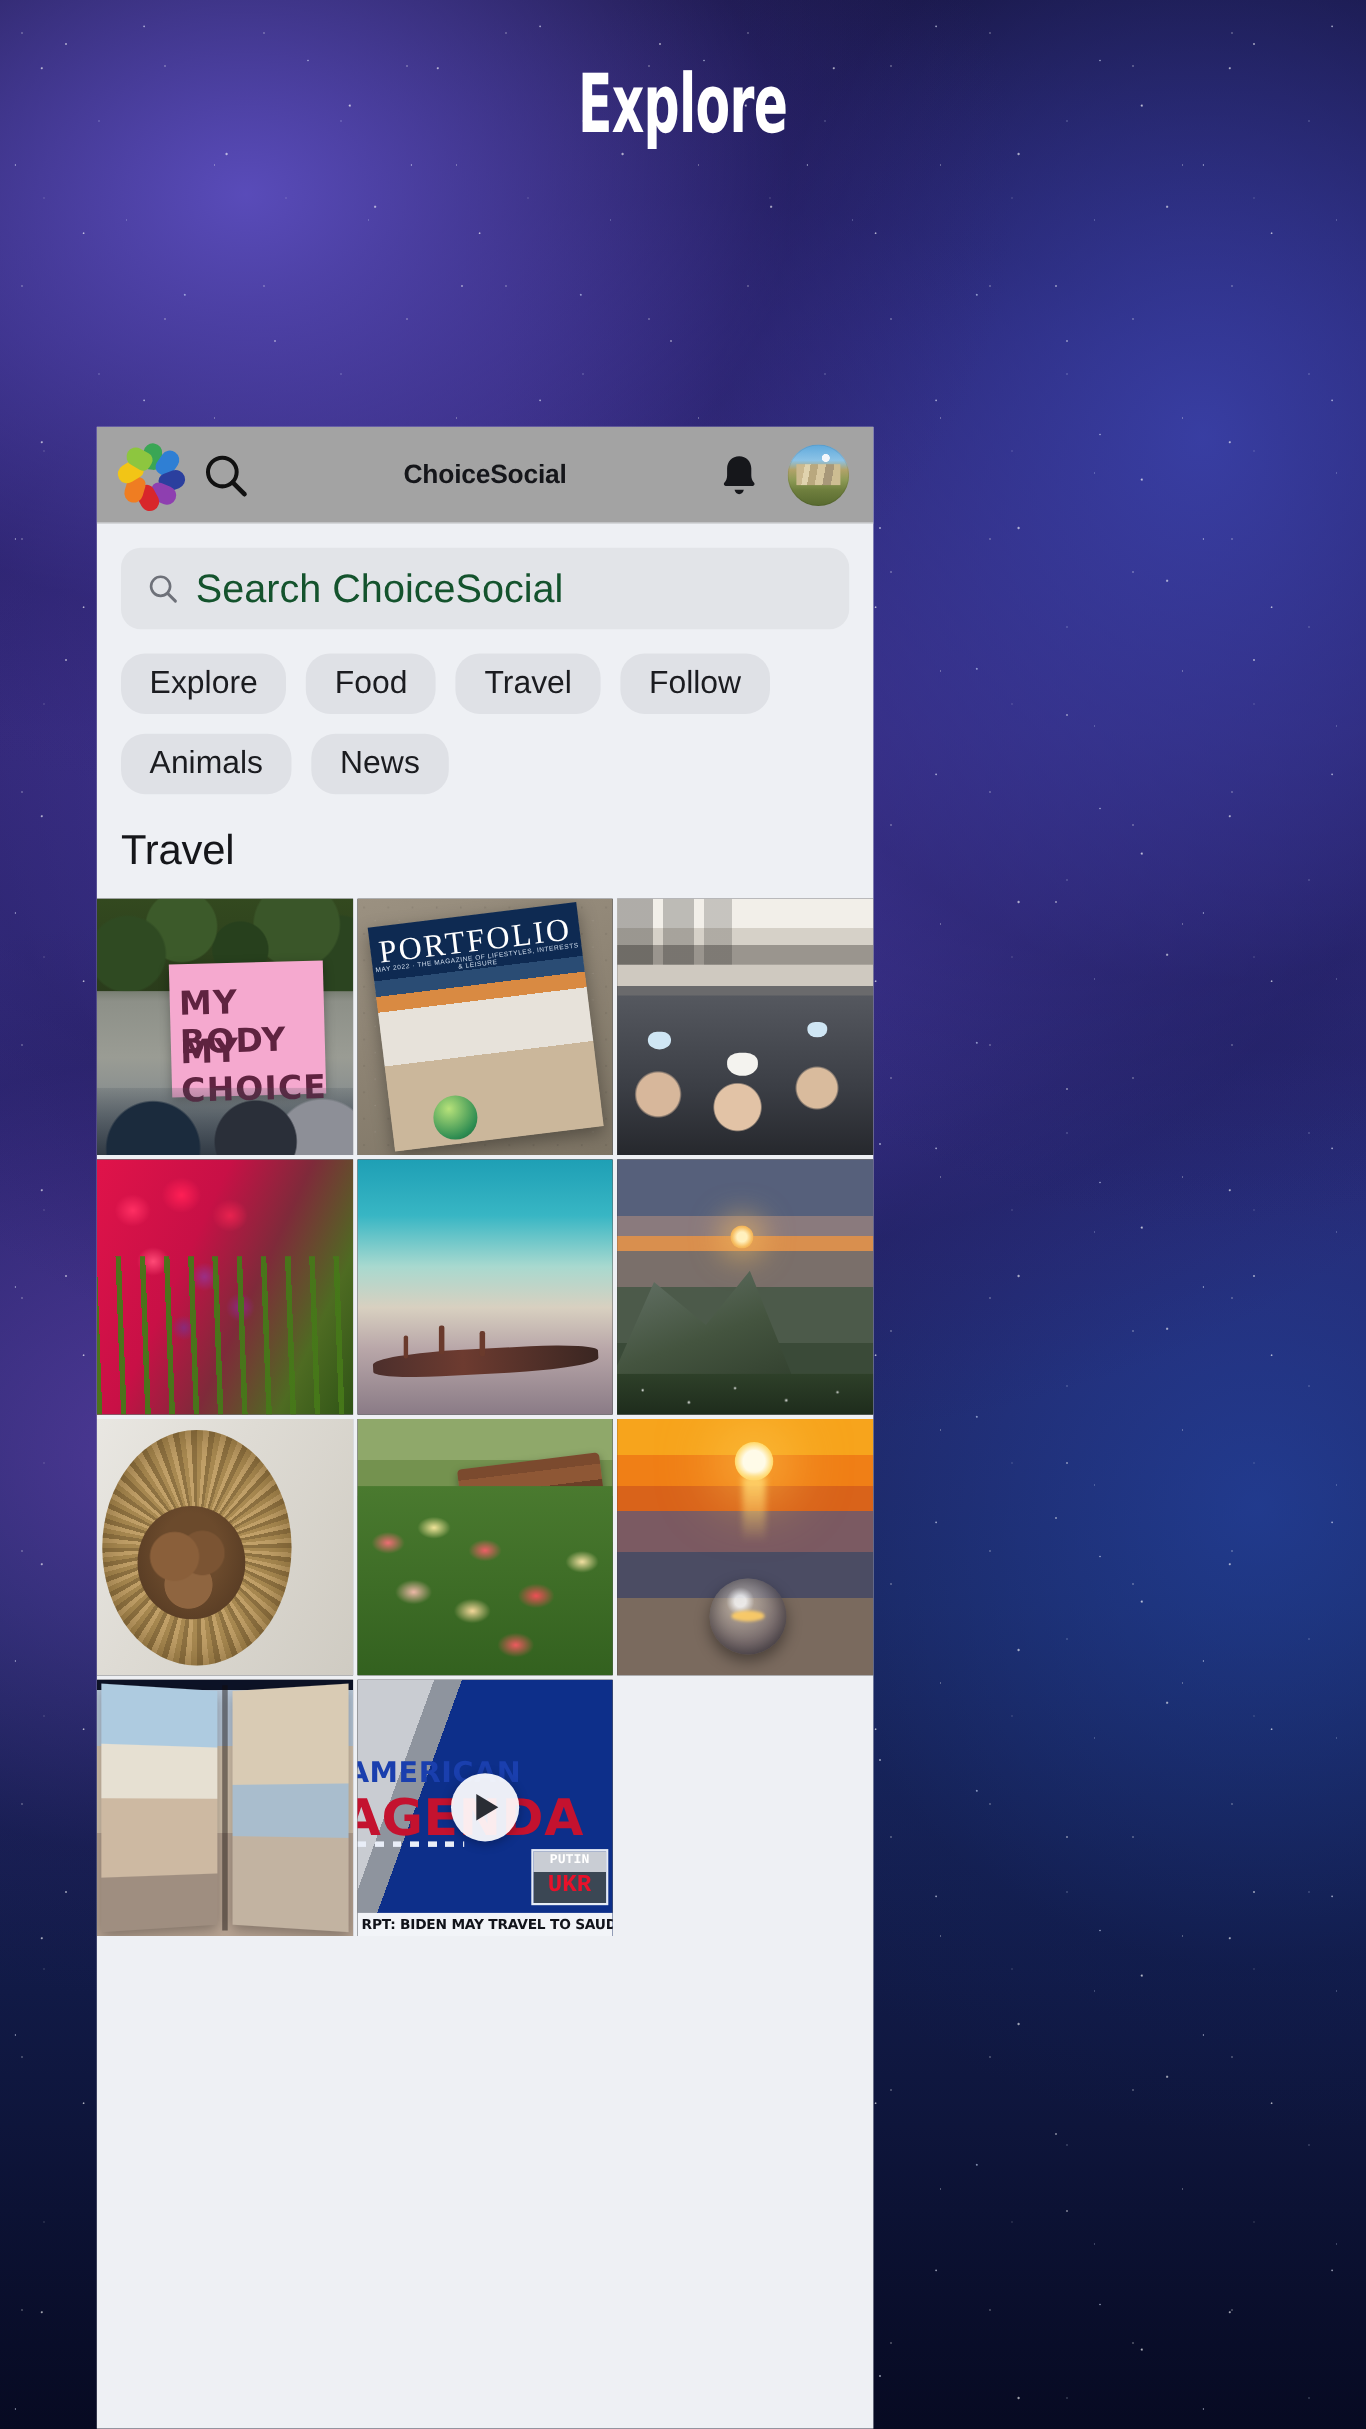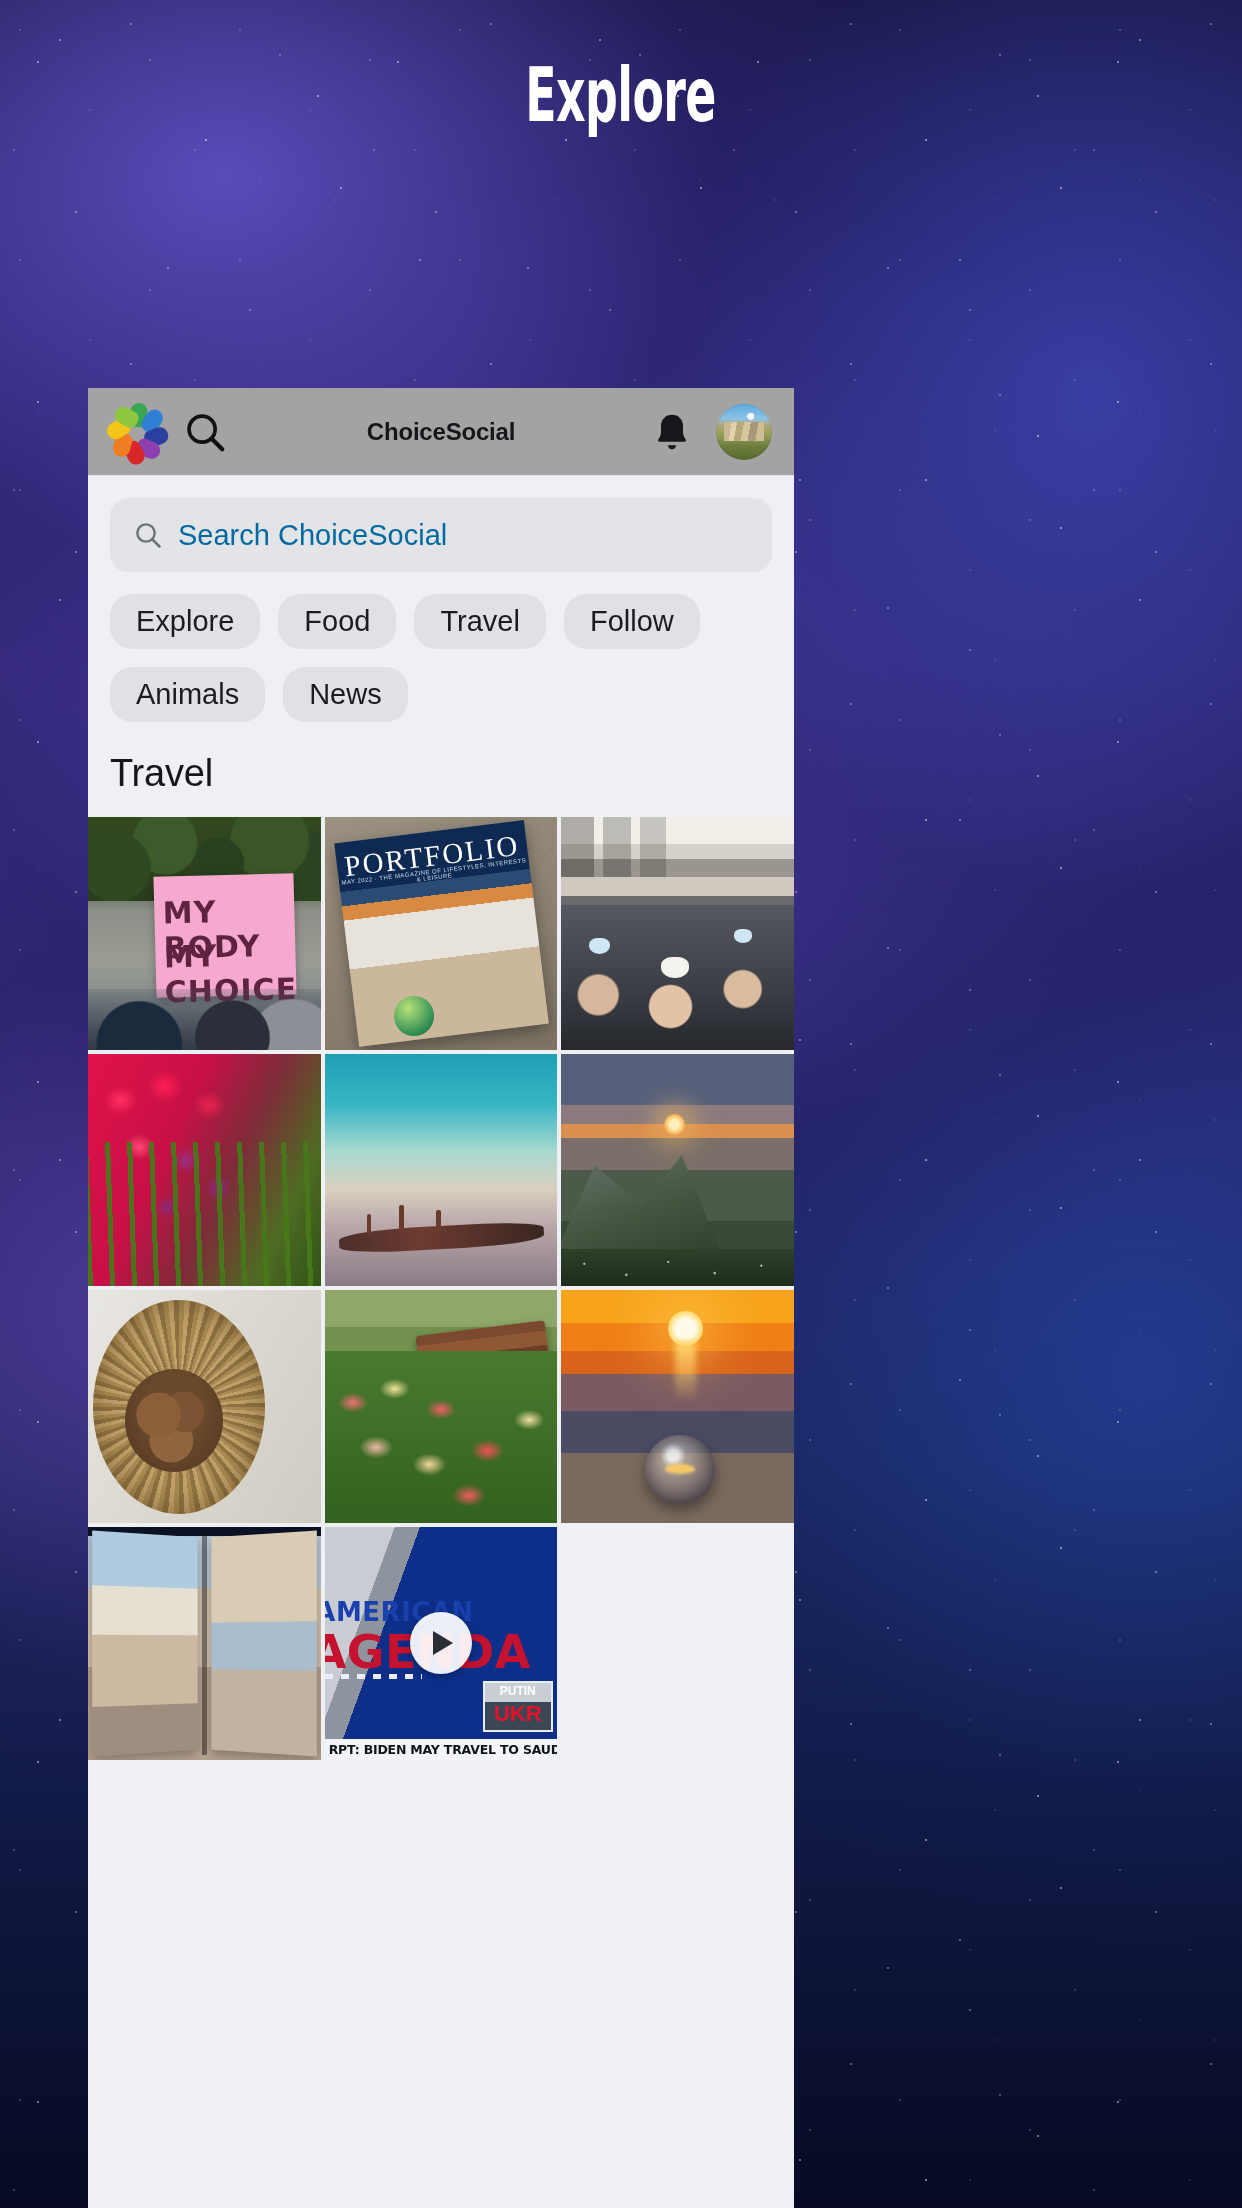"Search ChoiceSocial" #search-placeholder { color: #0369a1 -> #14532d; font-size: 29px -> 36px }
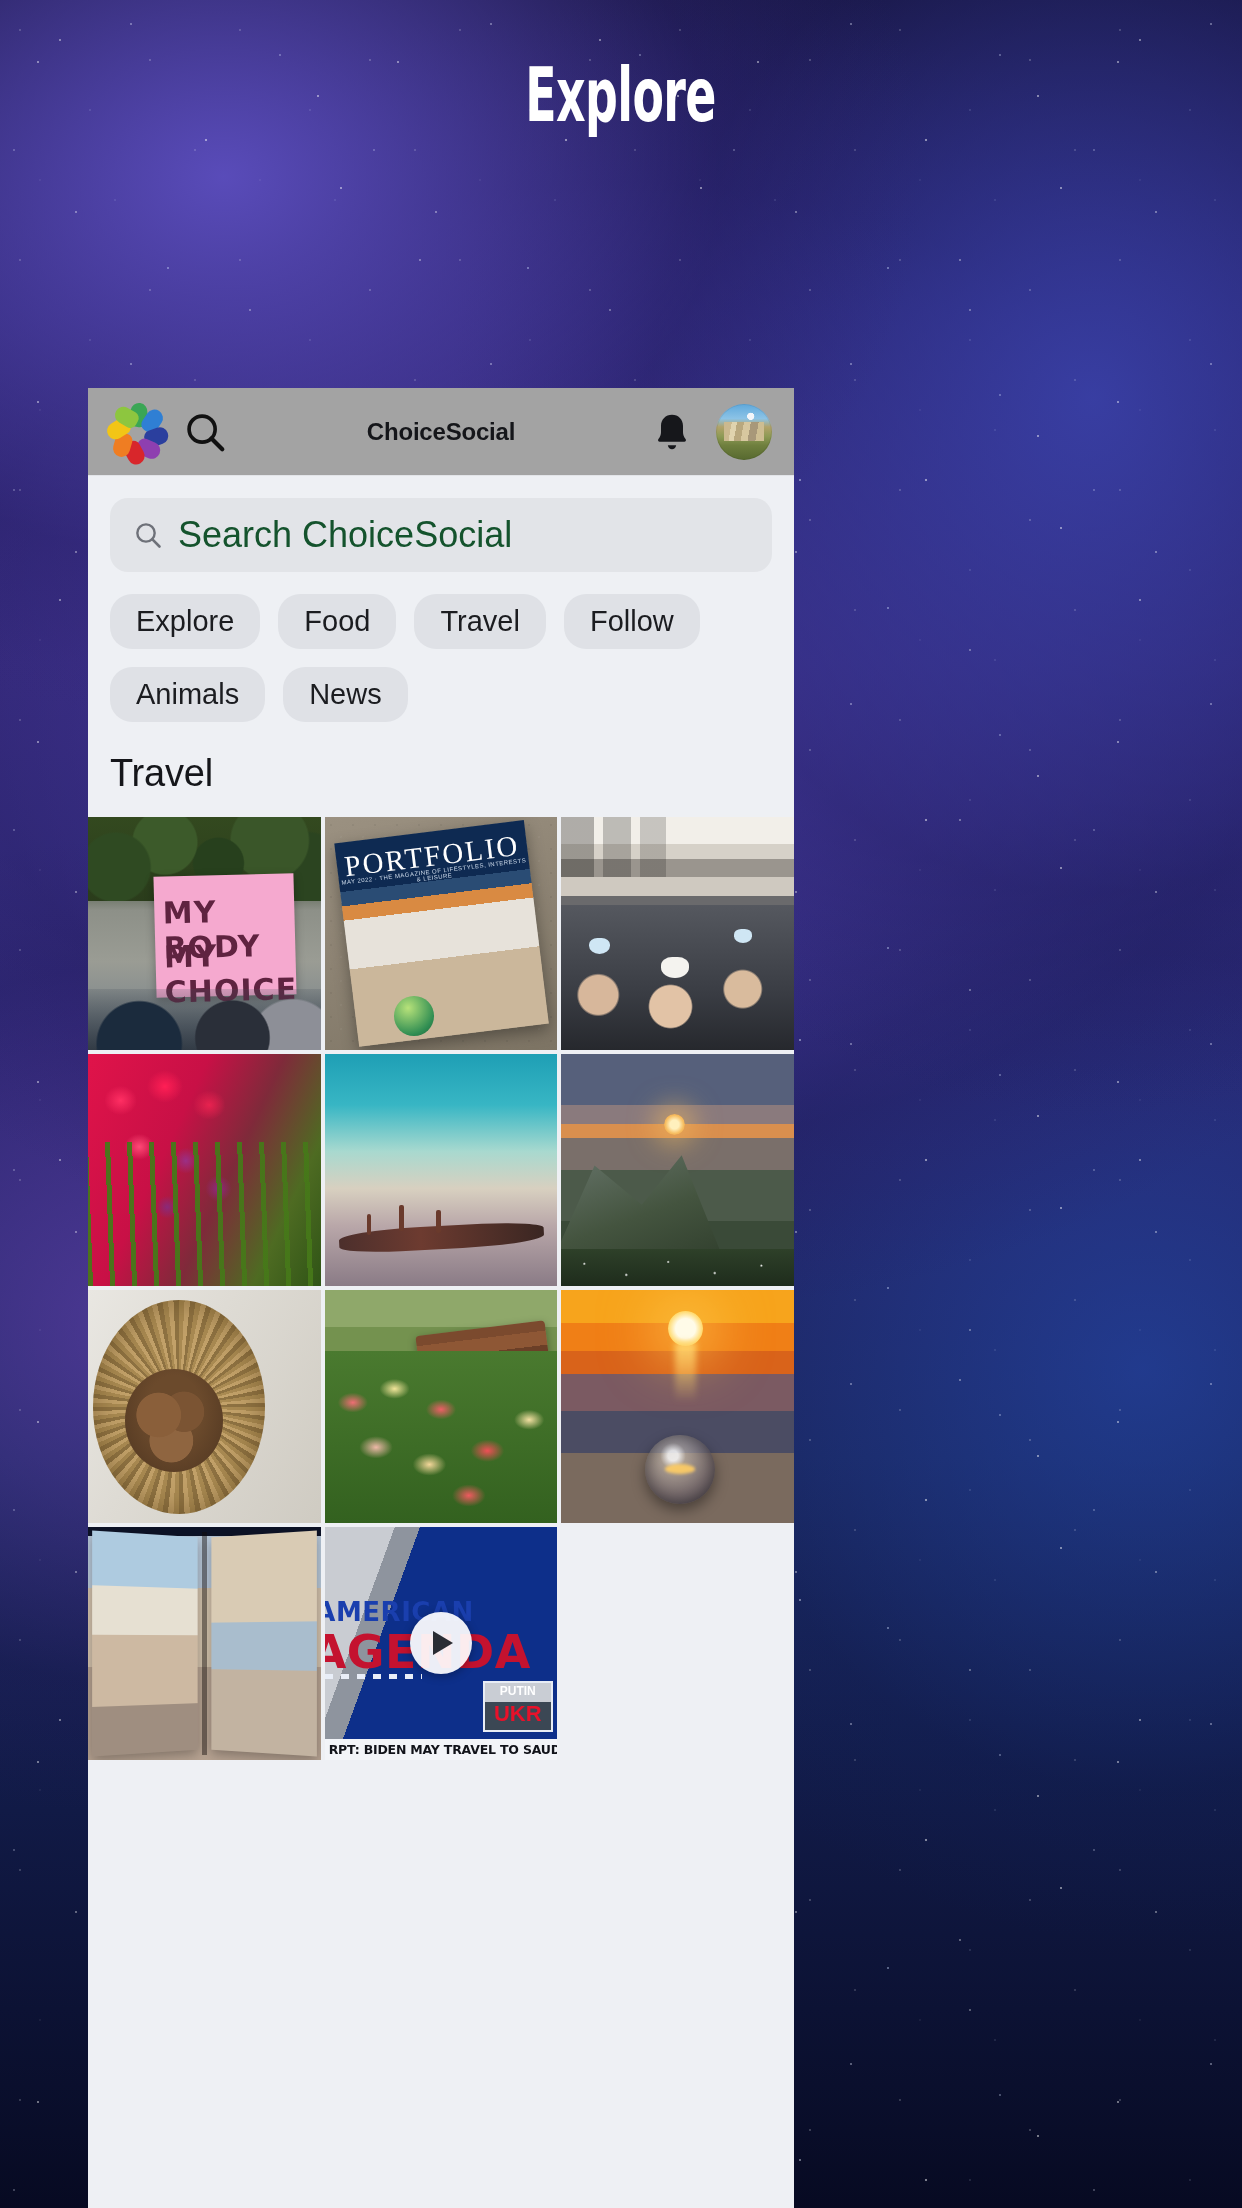"PUTIN" .art-news .putin { font-family: none -> Liberation Mono, monospace }
